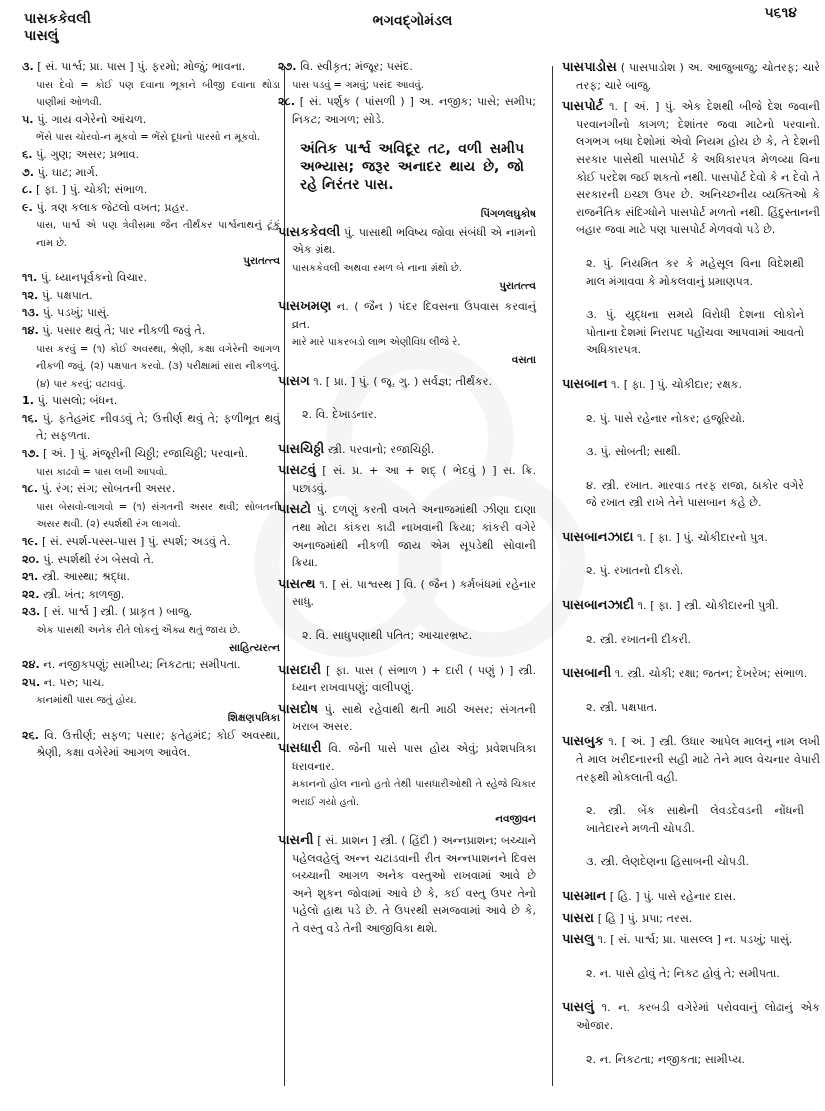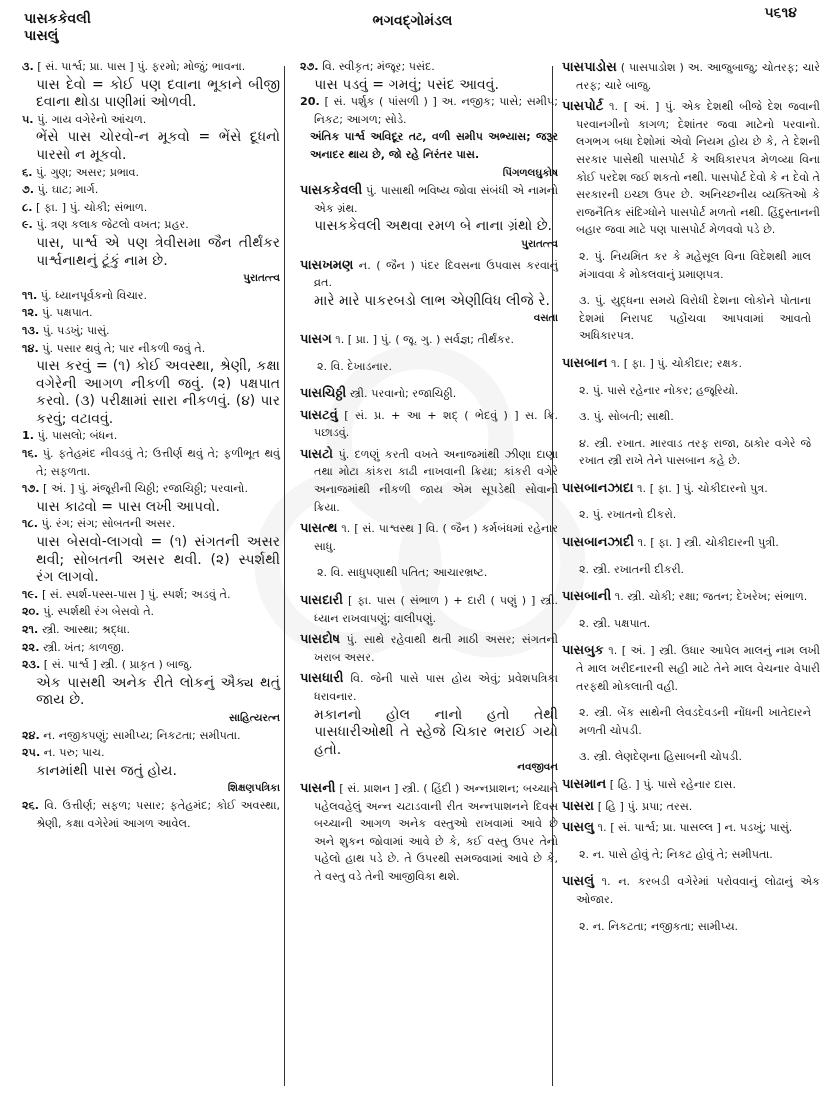"૨૭. વિ. સ્વીકૃત; મંજૂર; પસંદ." .col2 { left: 300px -> 278px }
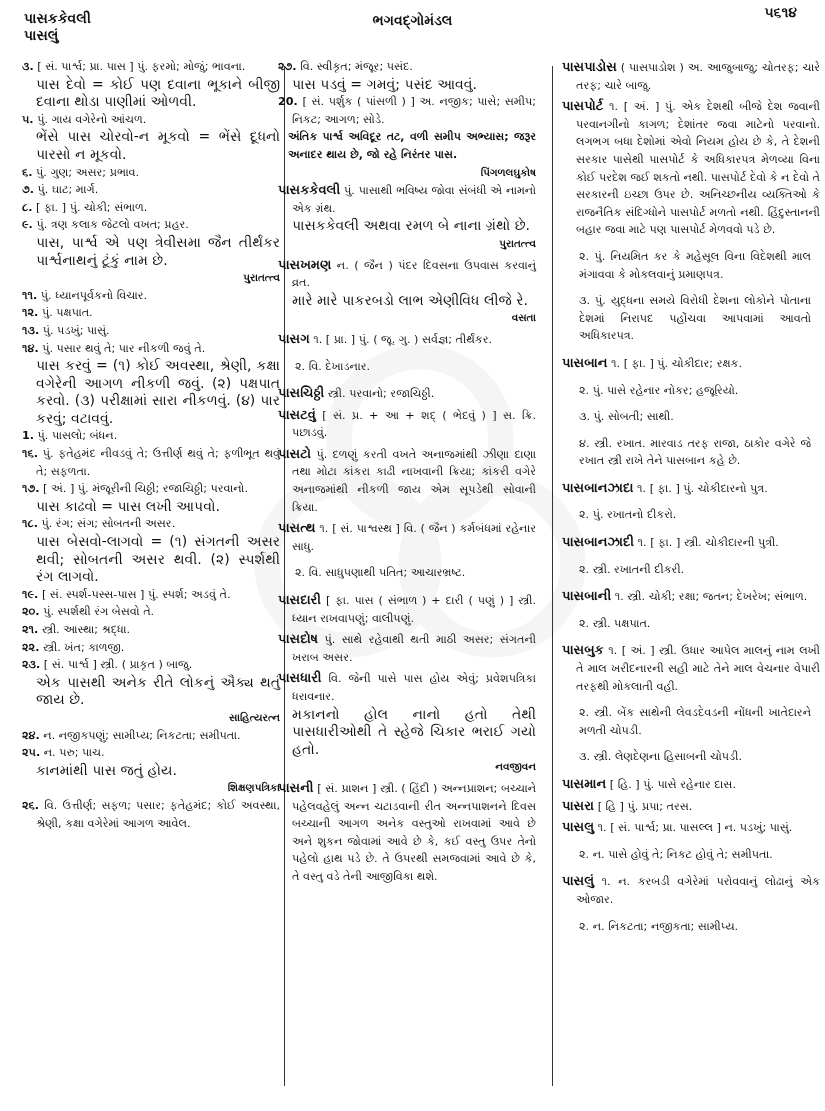"પાસ દેવો = કોઈ પણ" .ex { font-size: 14px -> 10px }
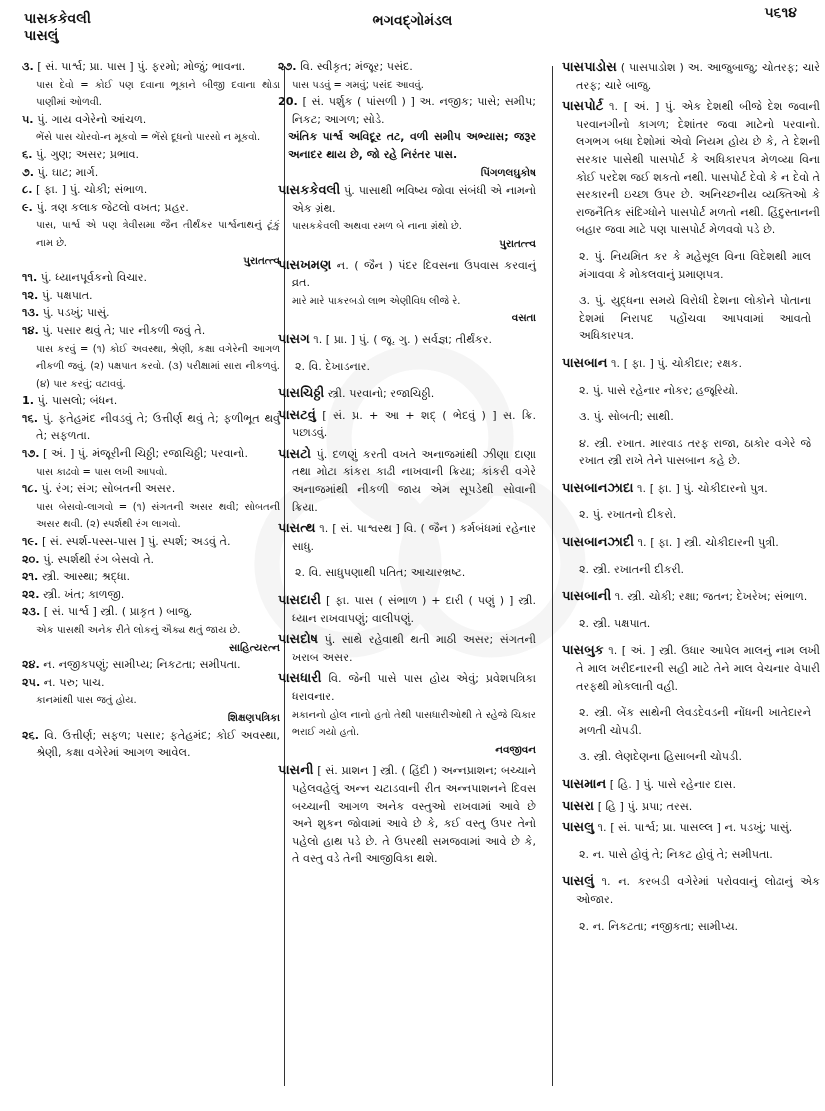"20." span.num { text: 20 -> ૨૮ }
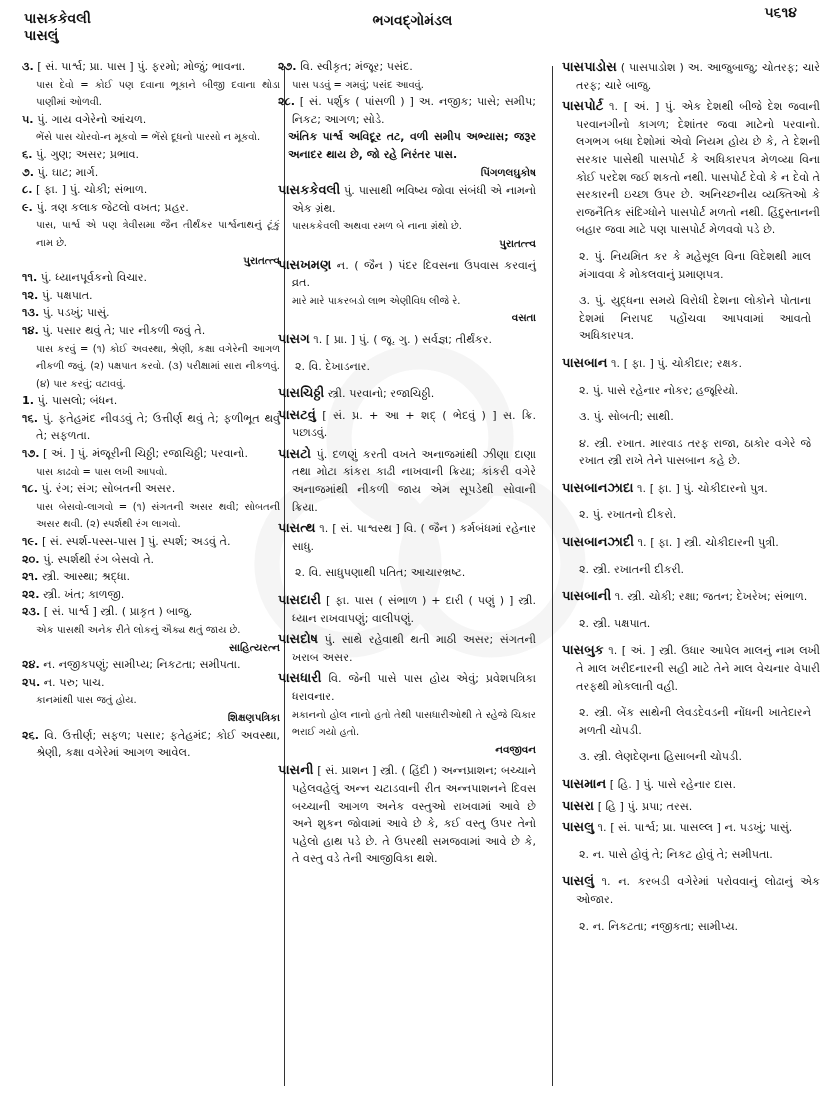"અંતિક પાર્શ્વ અવિદૂર તટ, વળી" .quote { font-size: 11px -> 14px; margin: 0 -> 12px }
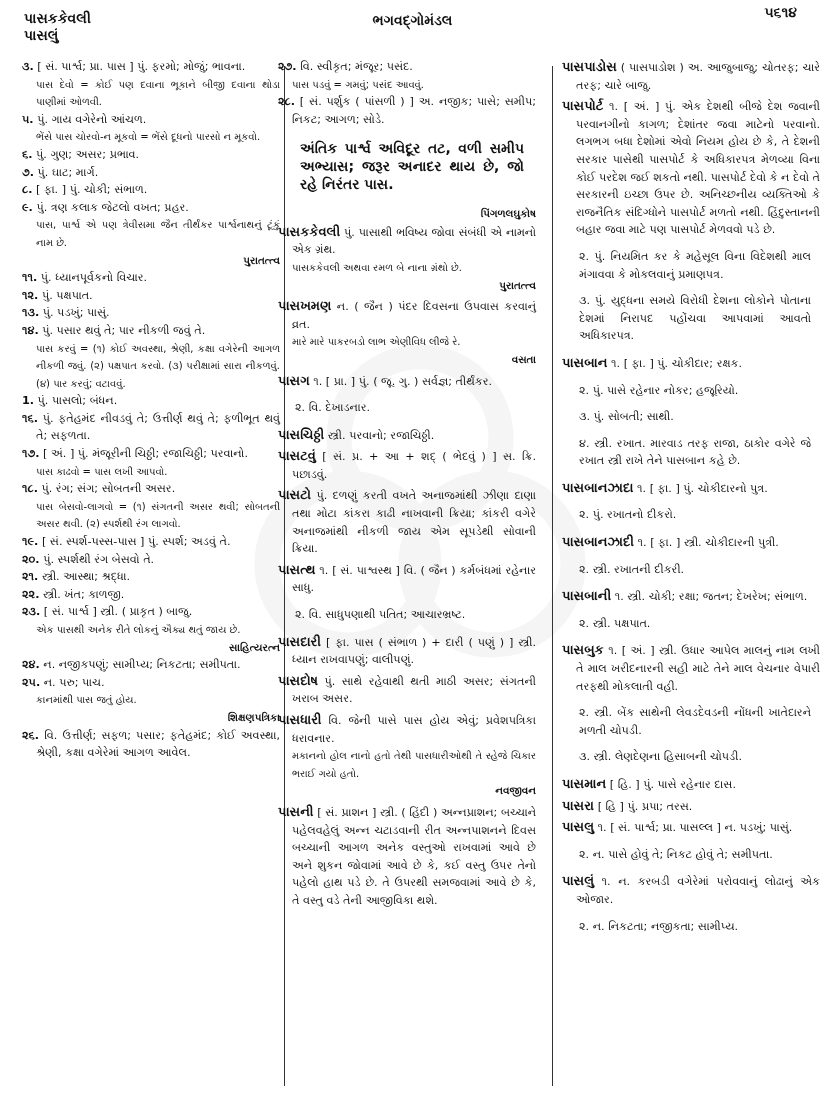"૨. પું. નિયમિત કર કે" .cont { margin: 9px -> 16px }
